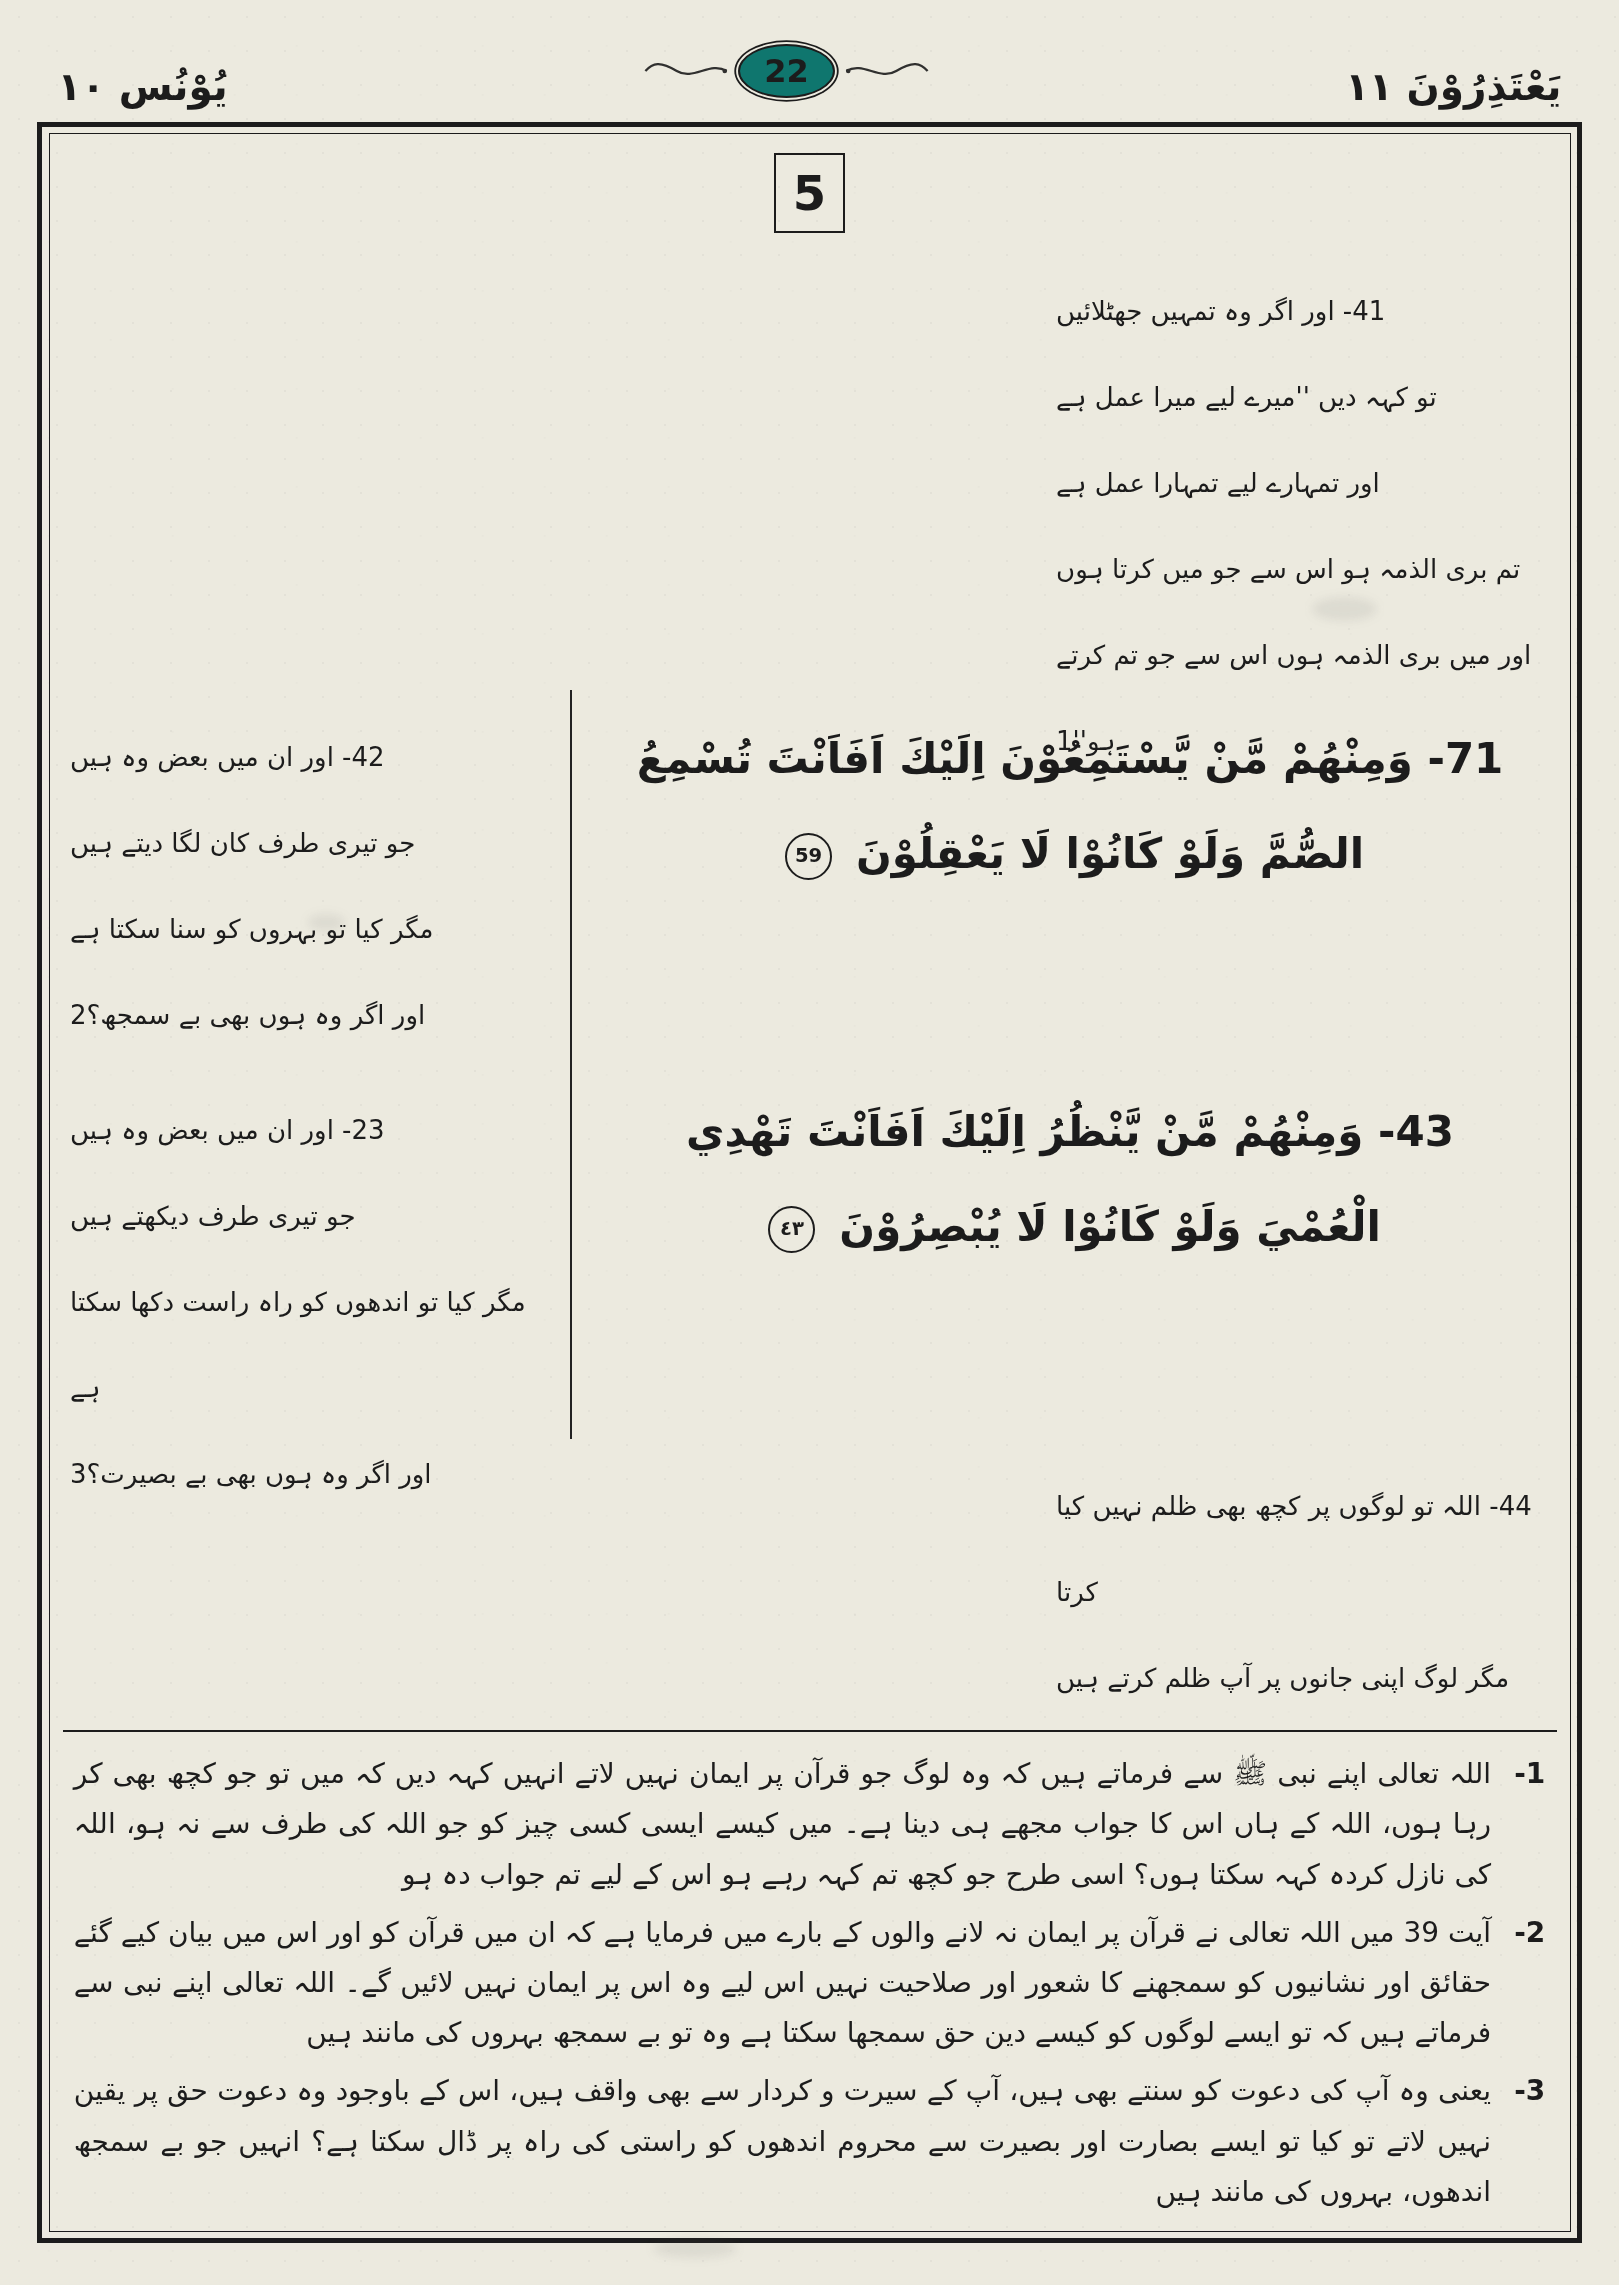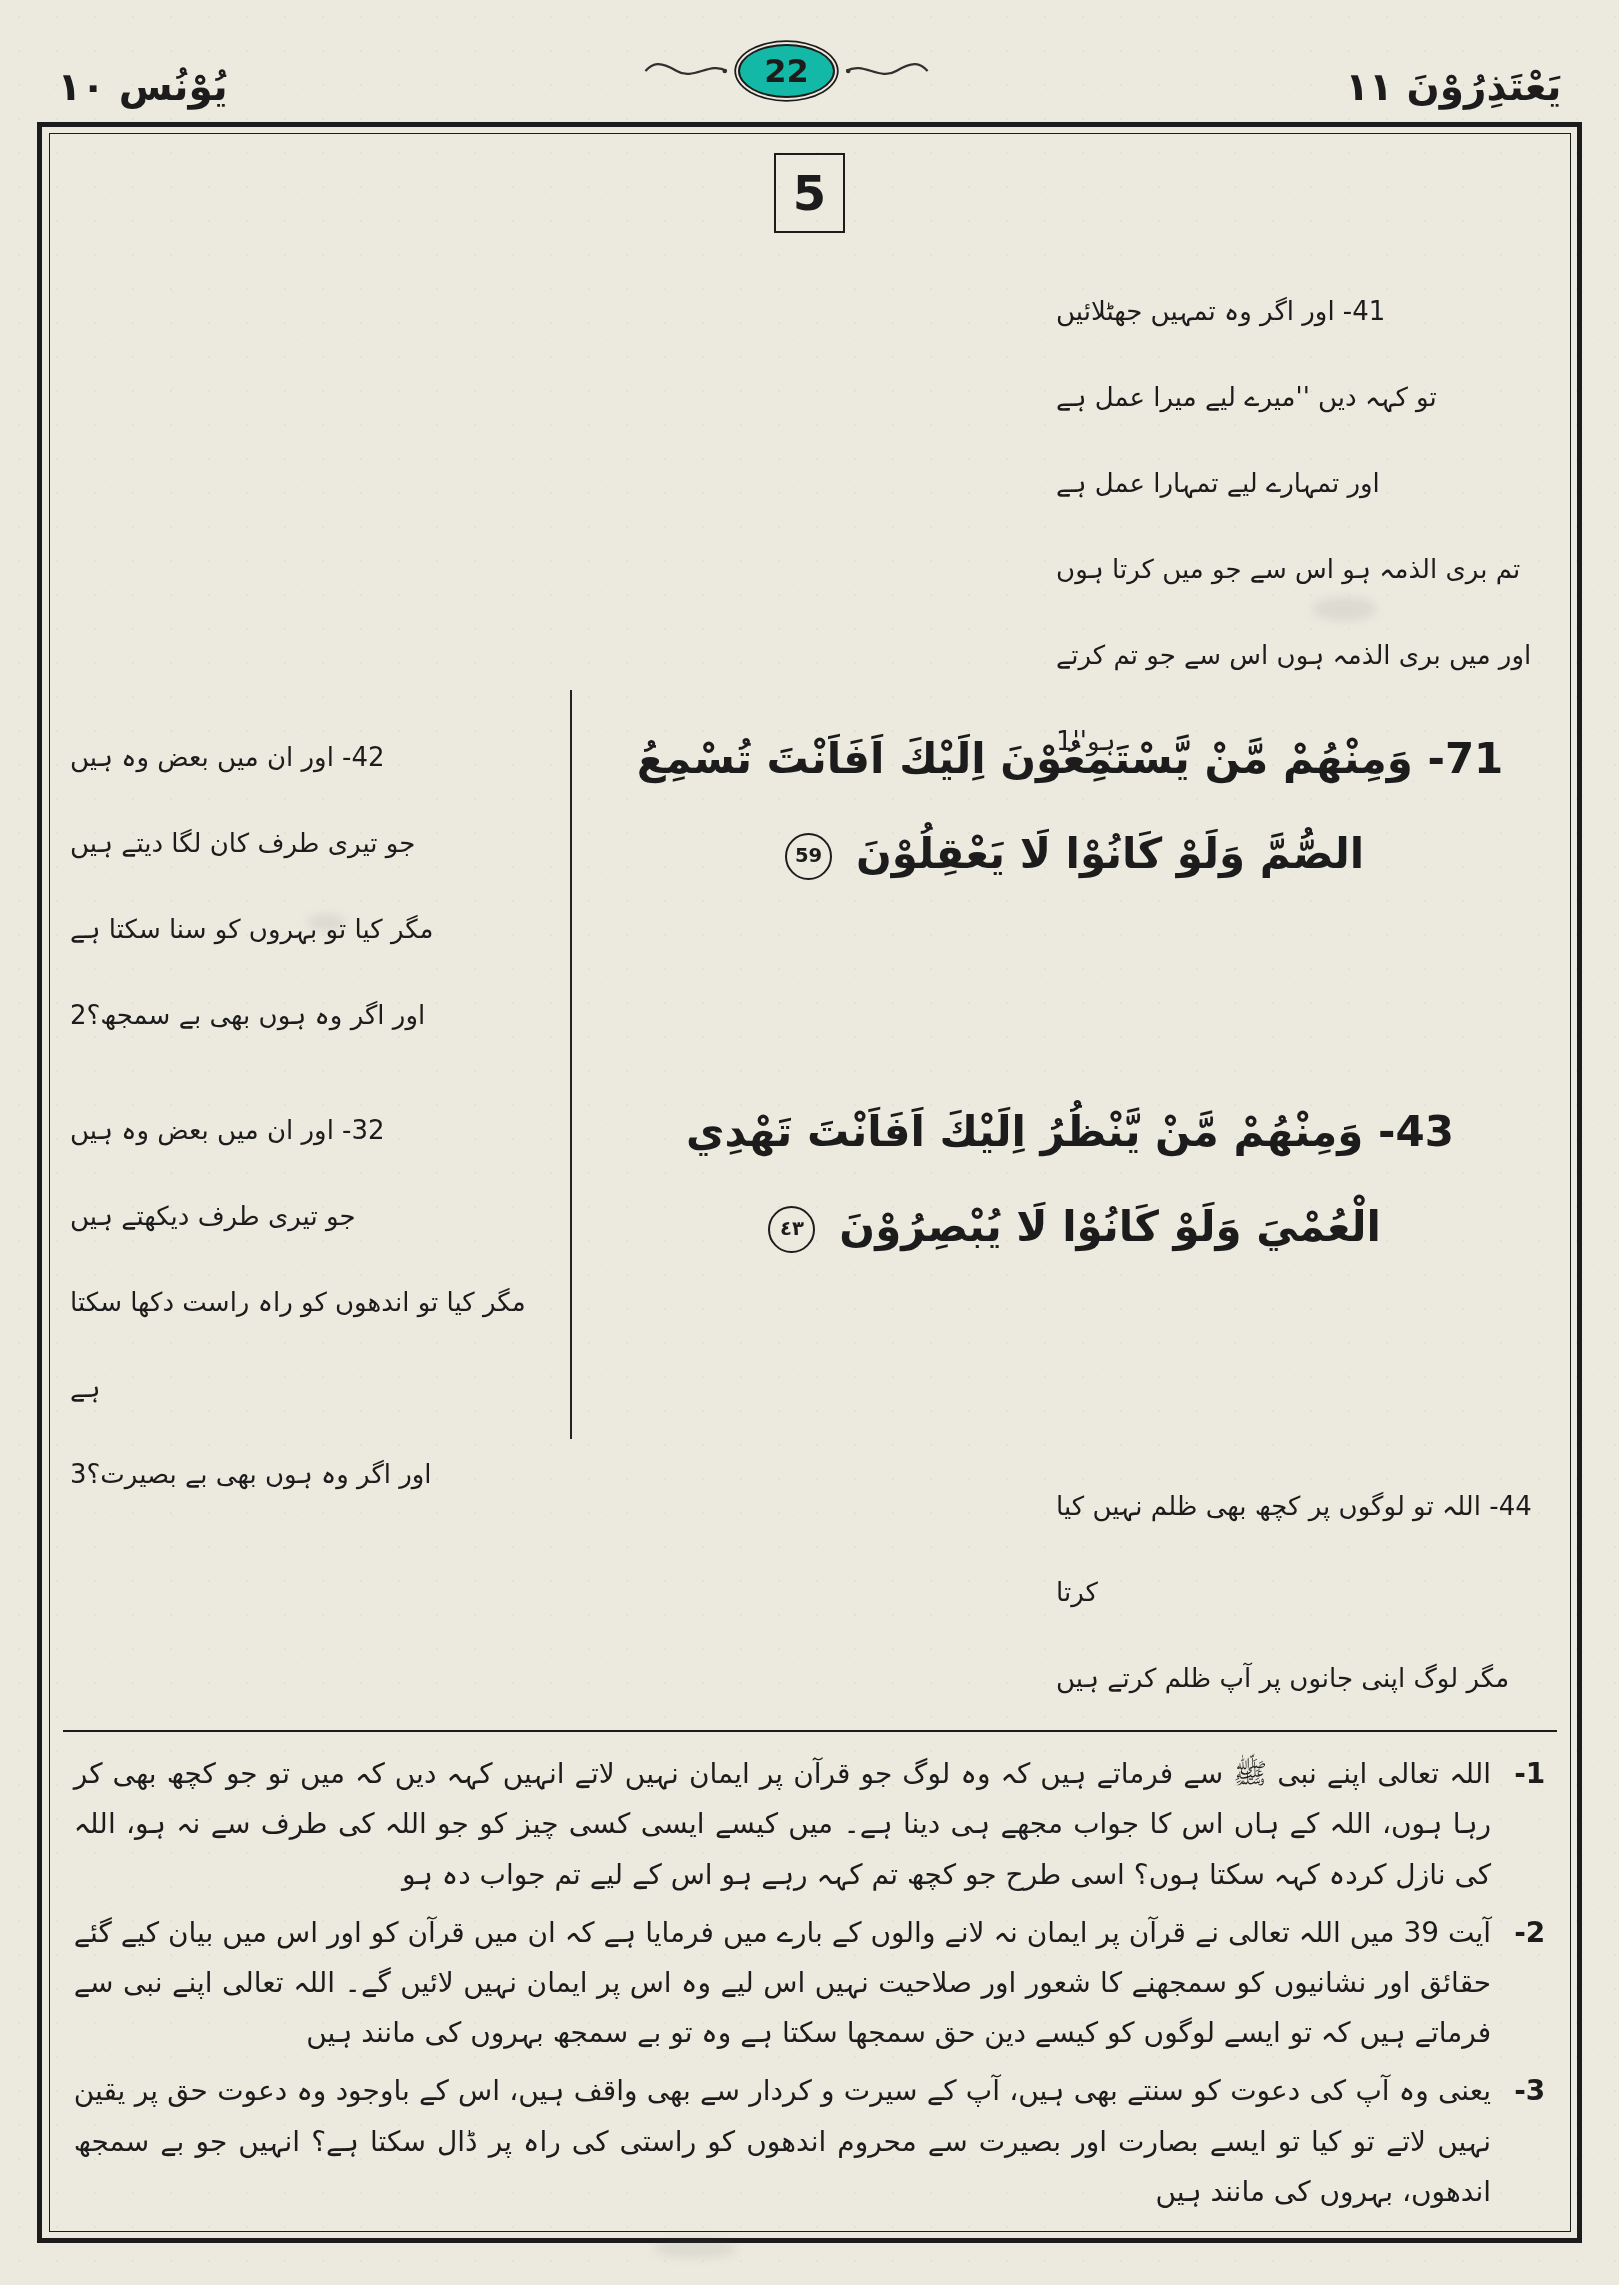"22" .medallion-oval { background: #14b8a6 -> #0f766e }
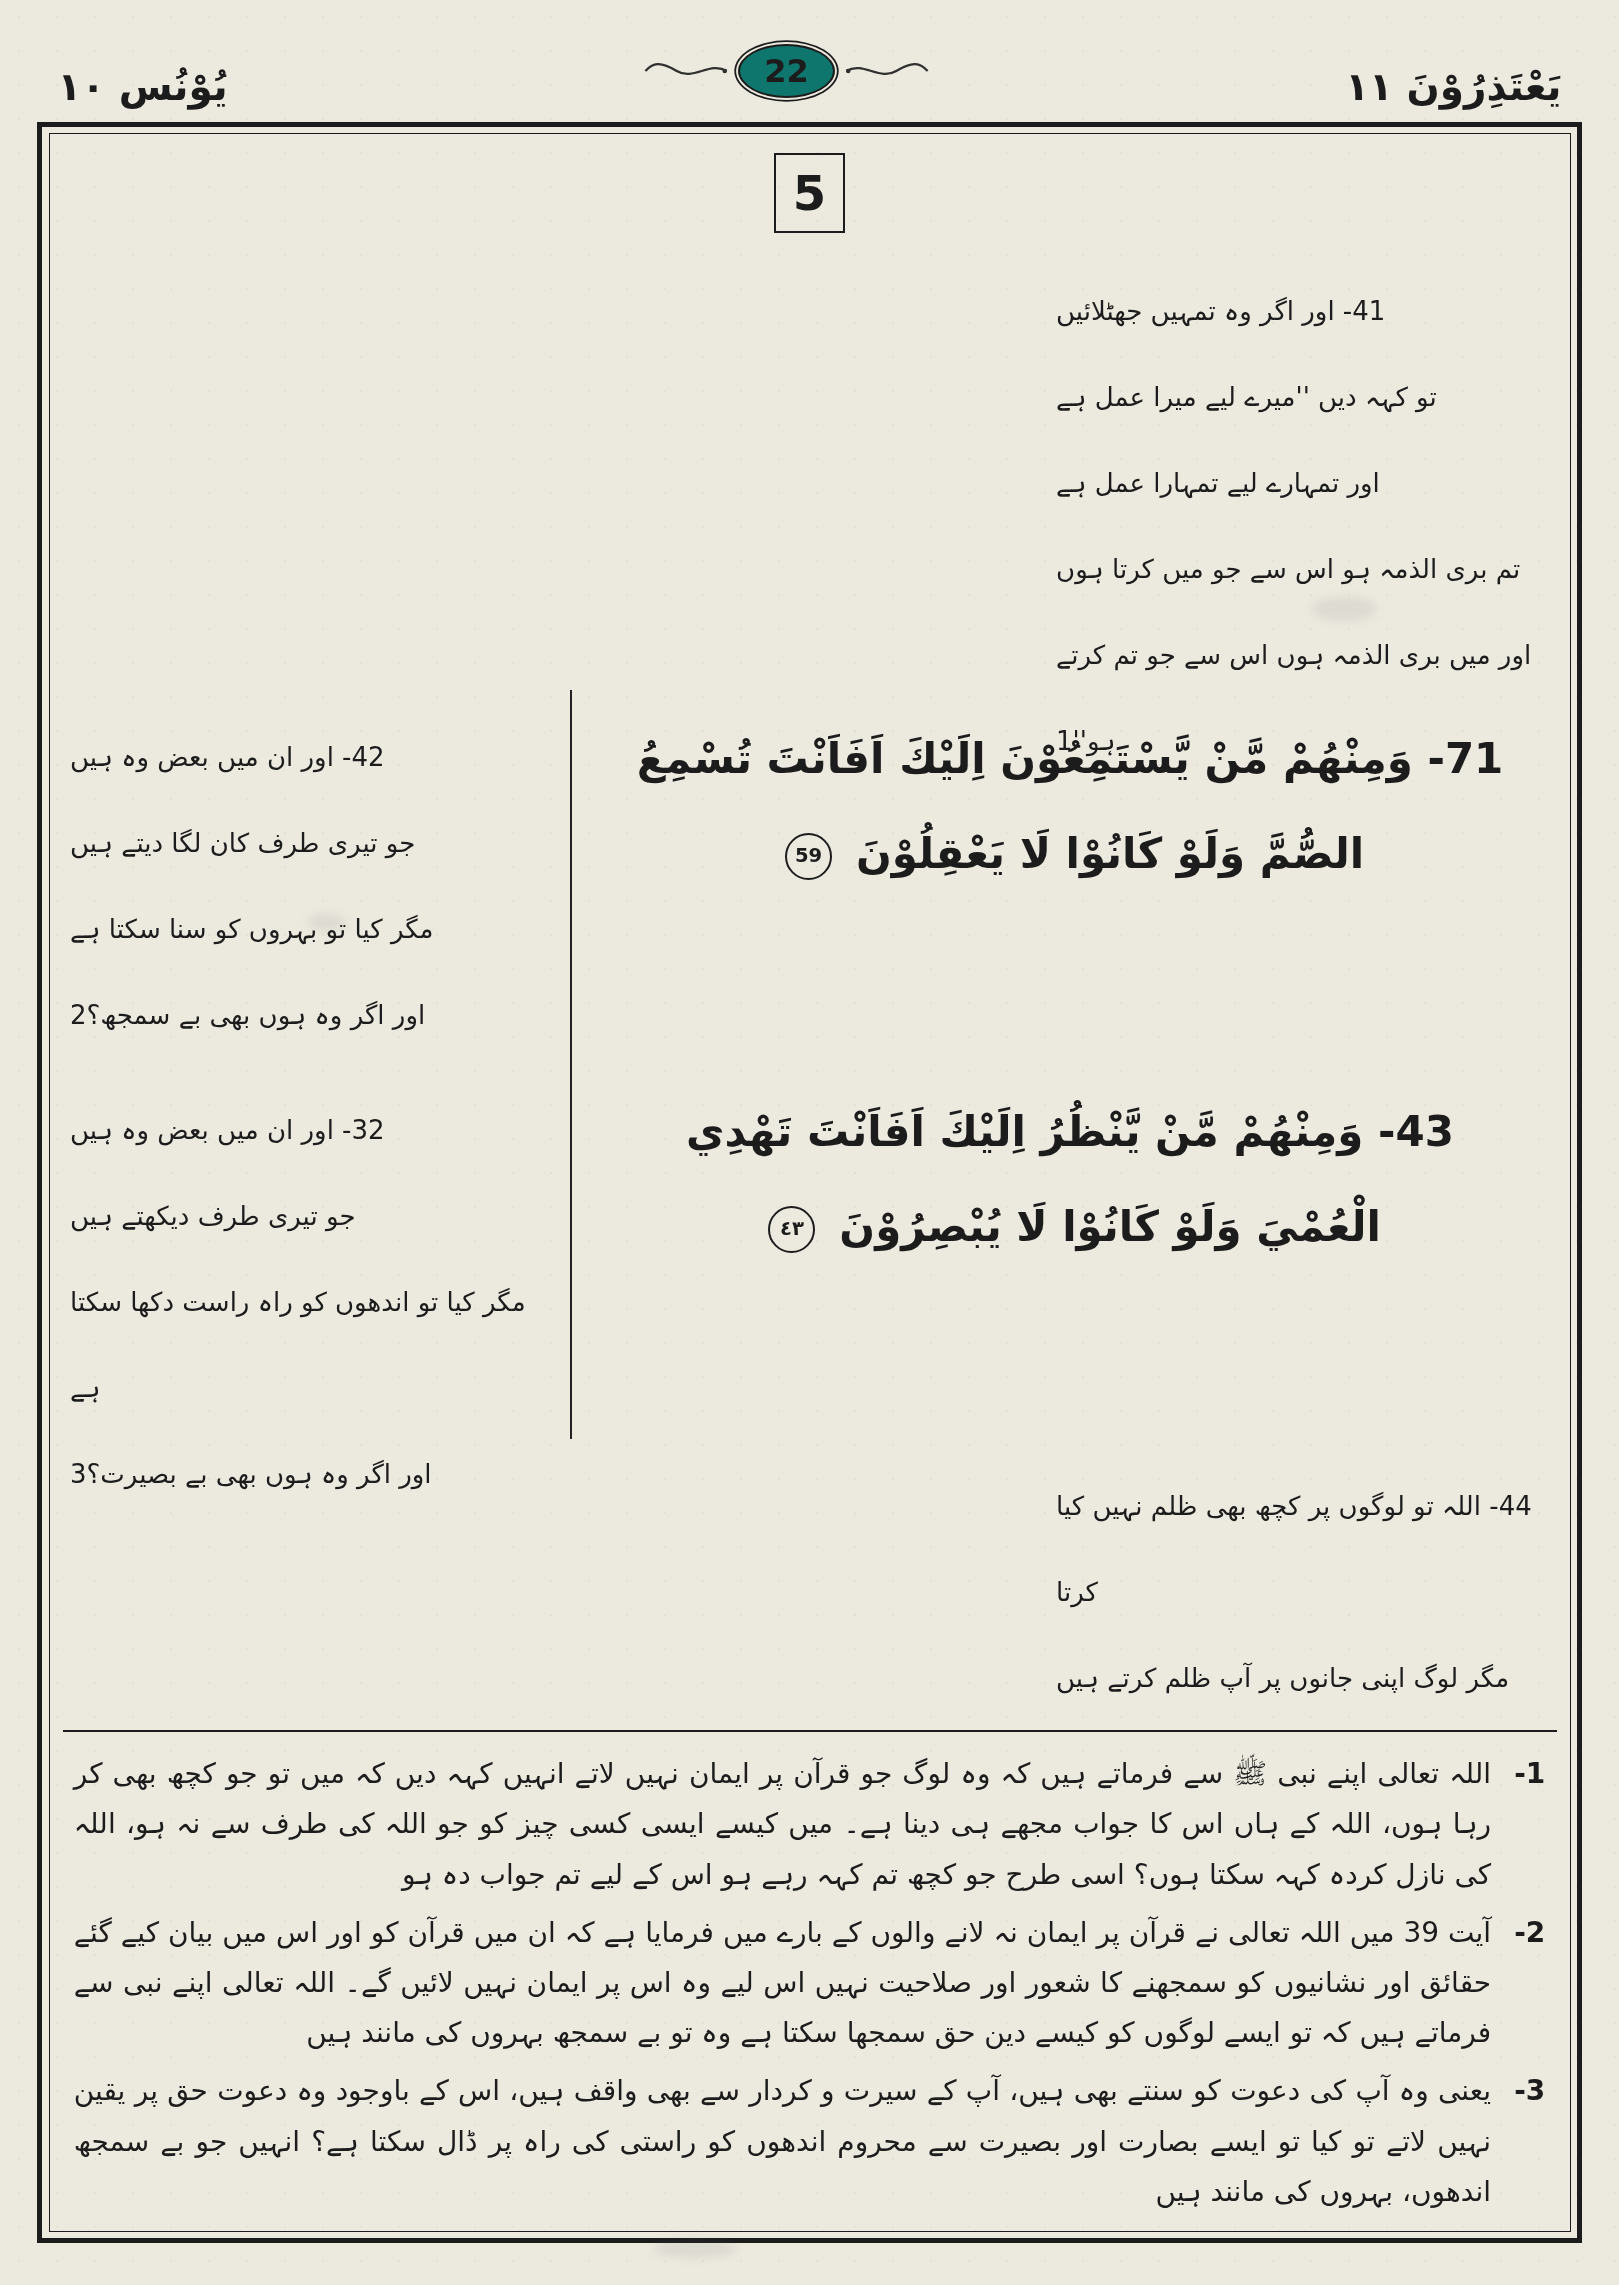"32- اور ان میں بعض" div.col-urdu { text: 32- -> 23- }
